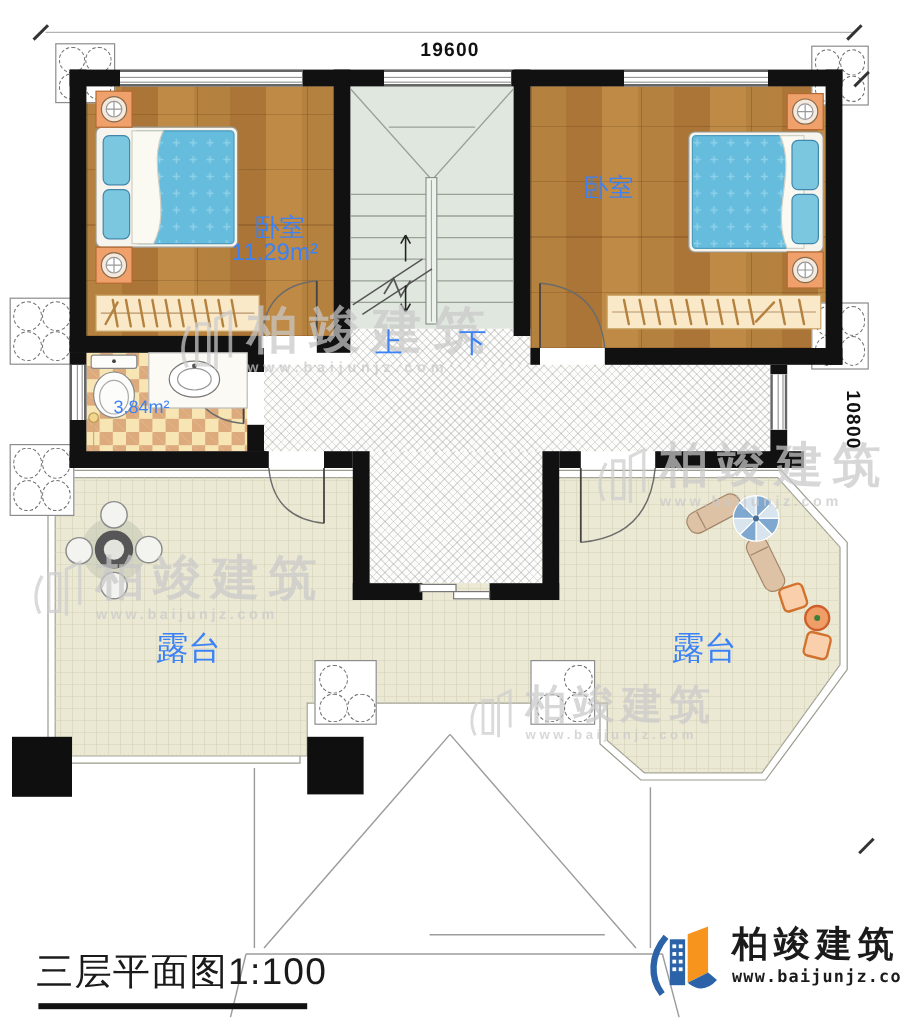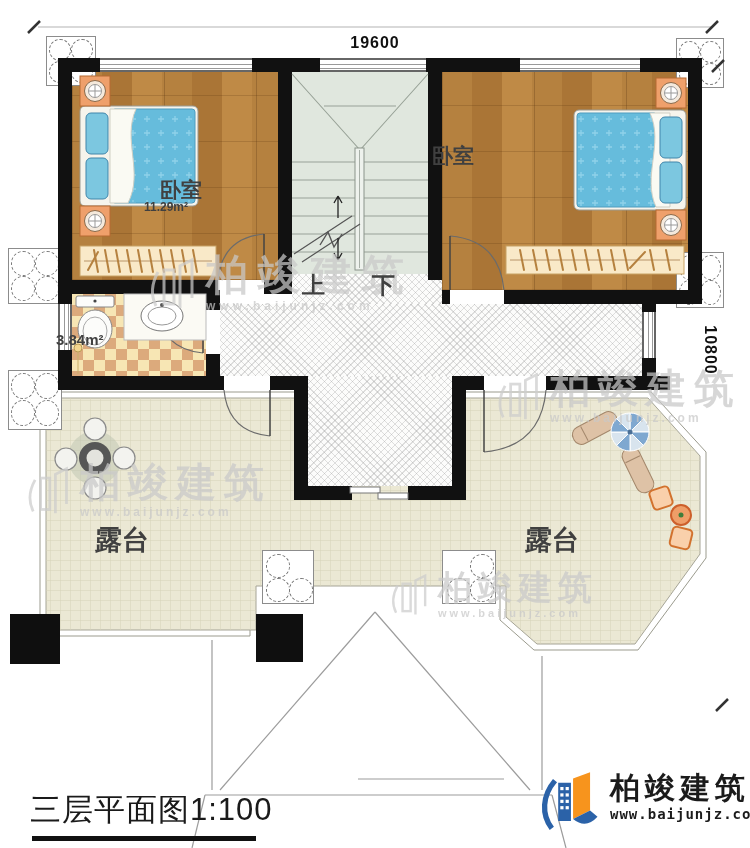"卧室" .lbl { color: #404040 -> #3b82f6; font-weight: bold -> normal; text-align: left -> center }
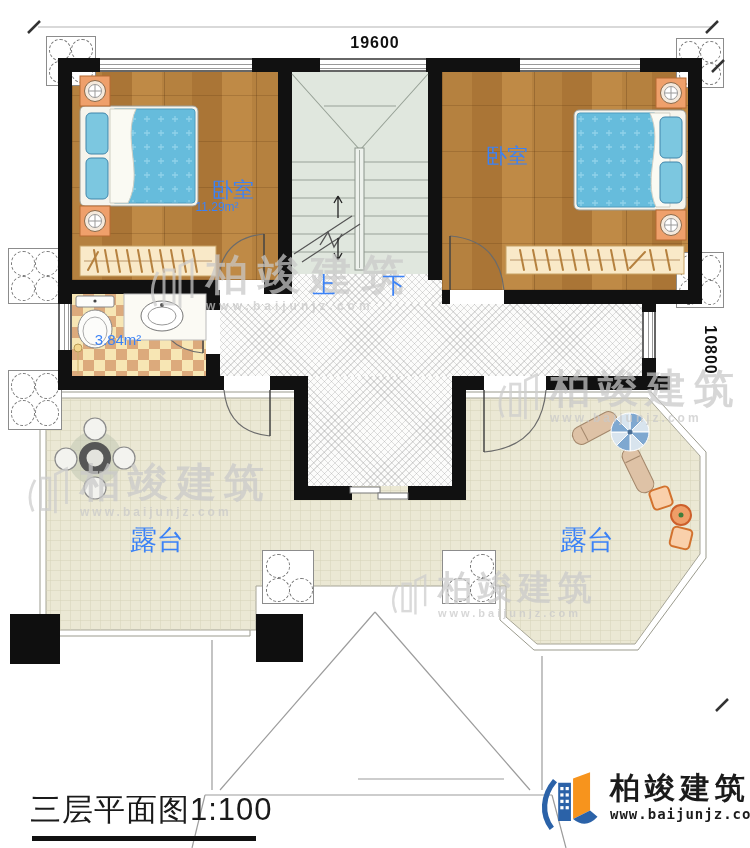"11.29m²" div.lbl { font-size: 12px -> 20px; left: 144px -> 156px }
